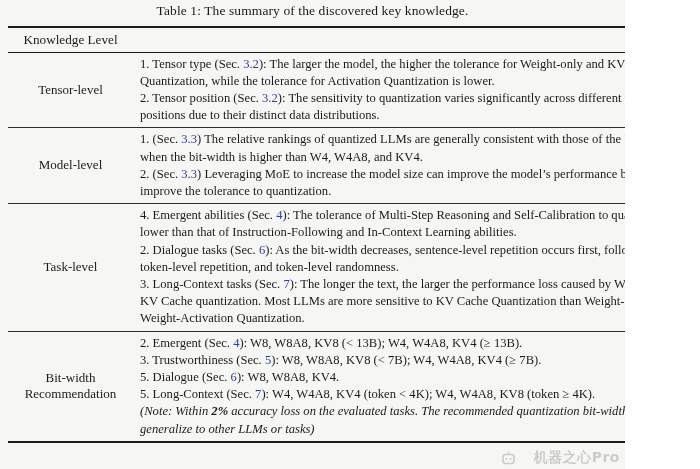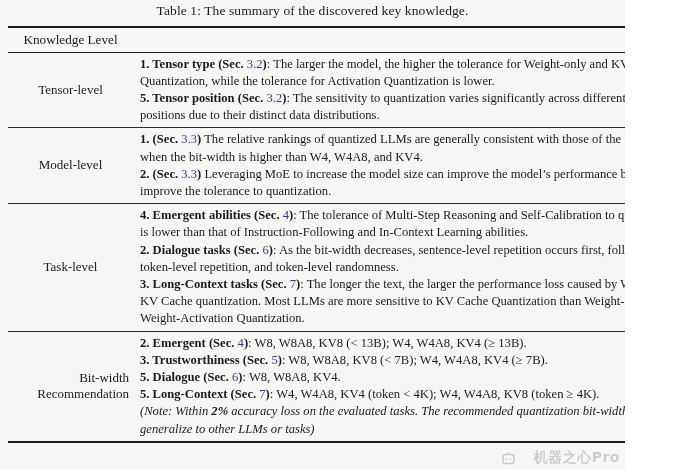"Knowledge Level" .col-level { text-align: right -> center }
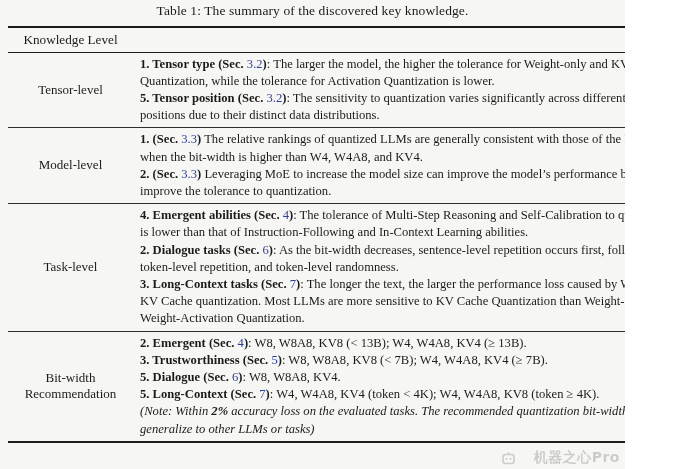"1. Tensor type (Sec." .run-b { font-weight: bold -> normal }
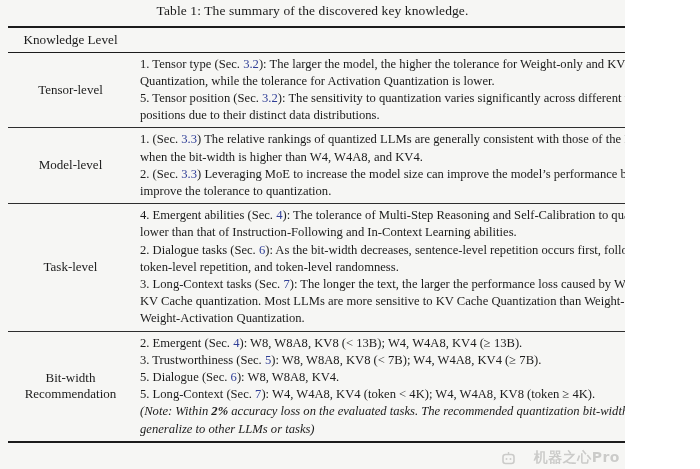"5. Tensor position (Sec." span.run-b { text: 5 -> 2 }
